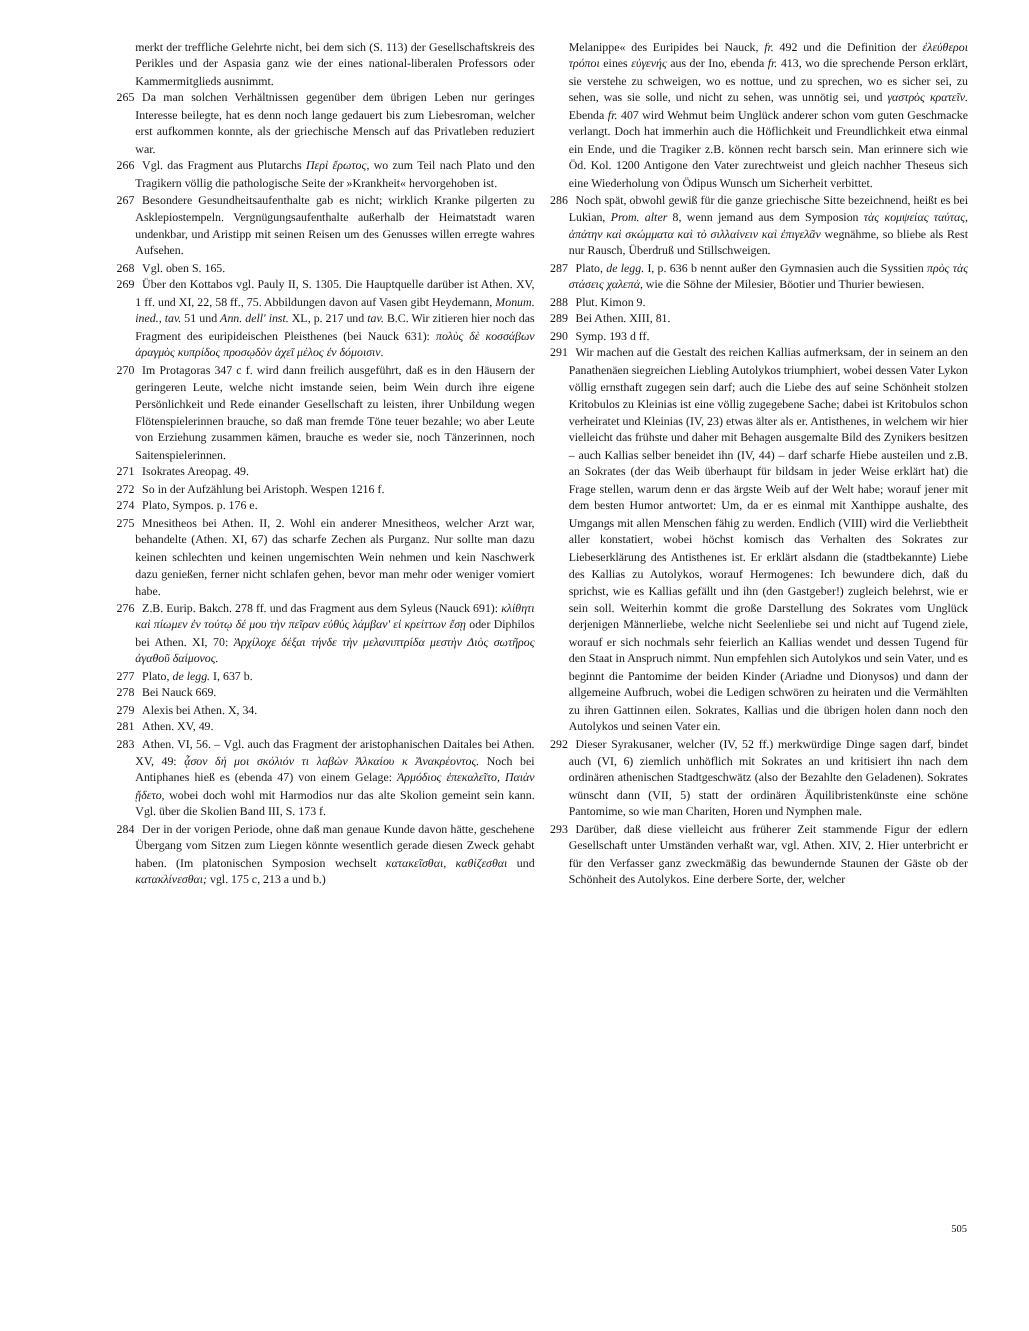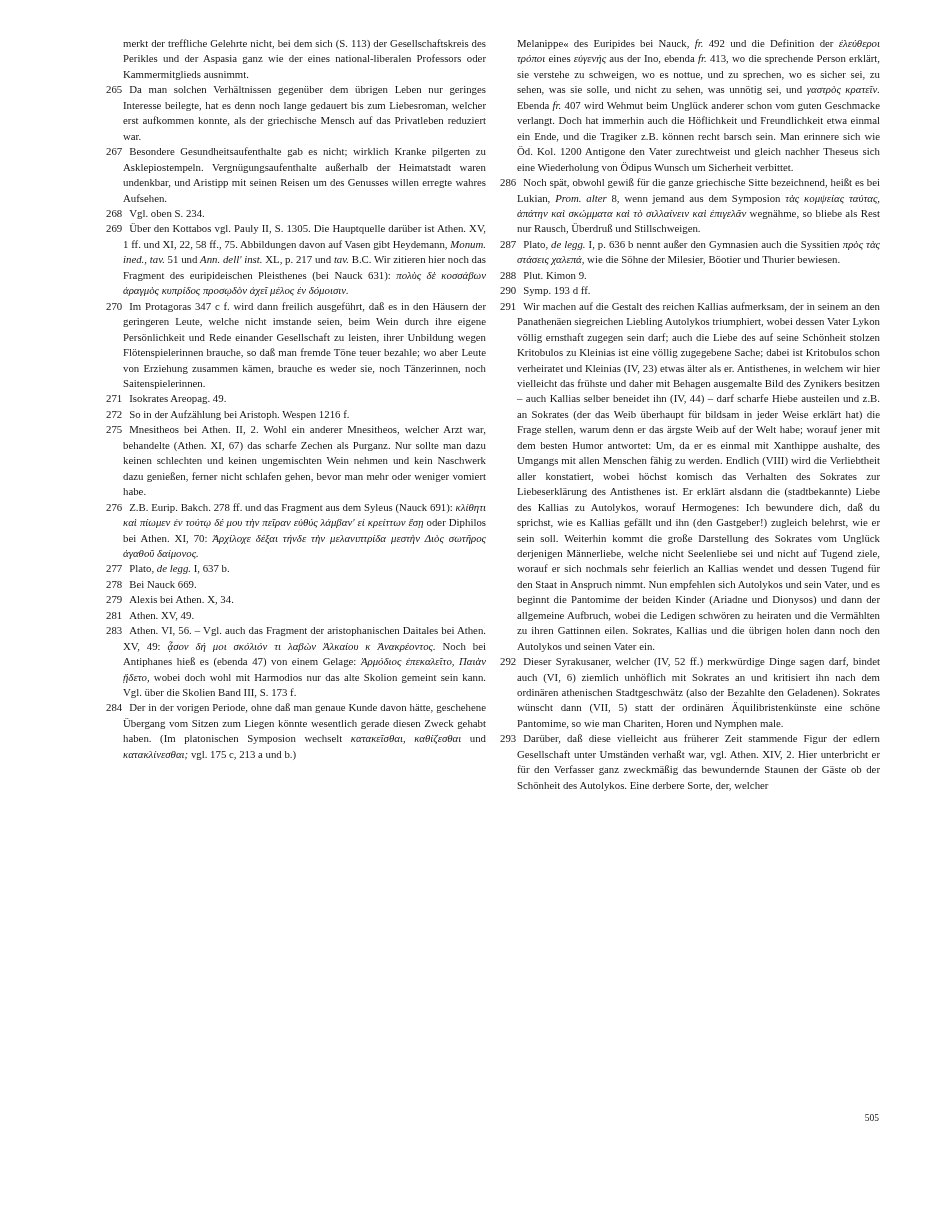"266 Vgl. das Fragment aus" div.note { html: none -> <div><span>266</span><span><span>Vgl. das Fragment aus Plutarchs </span><i>Περὶ ἔρωτος</i><span>, wo zum Teil nach Plato und den Tragikern völlig die pathologische Seite der »Krankheit« hervorgehoben ist.</span></span></div> }
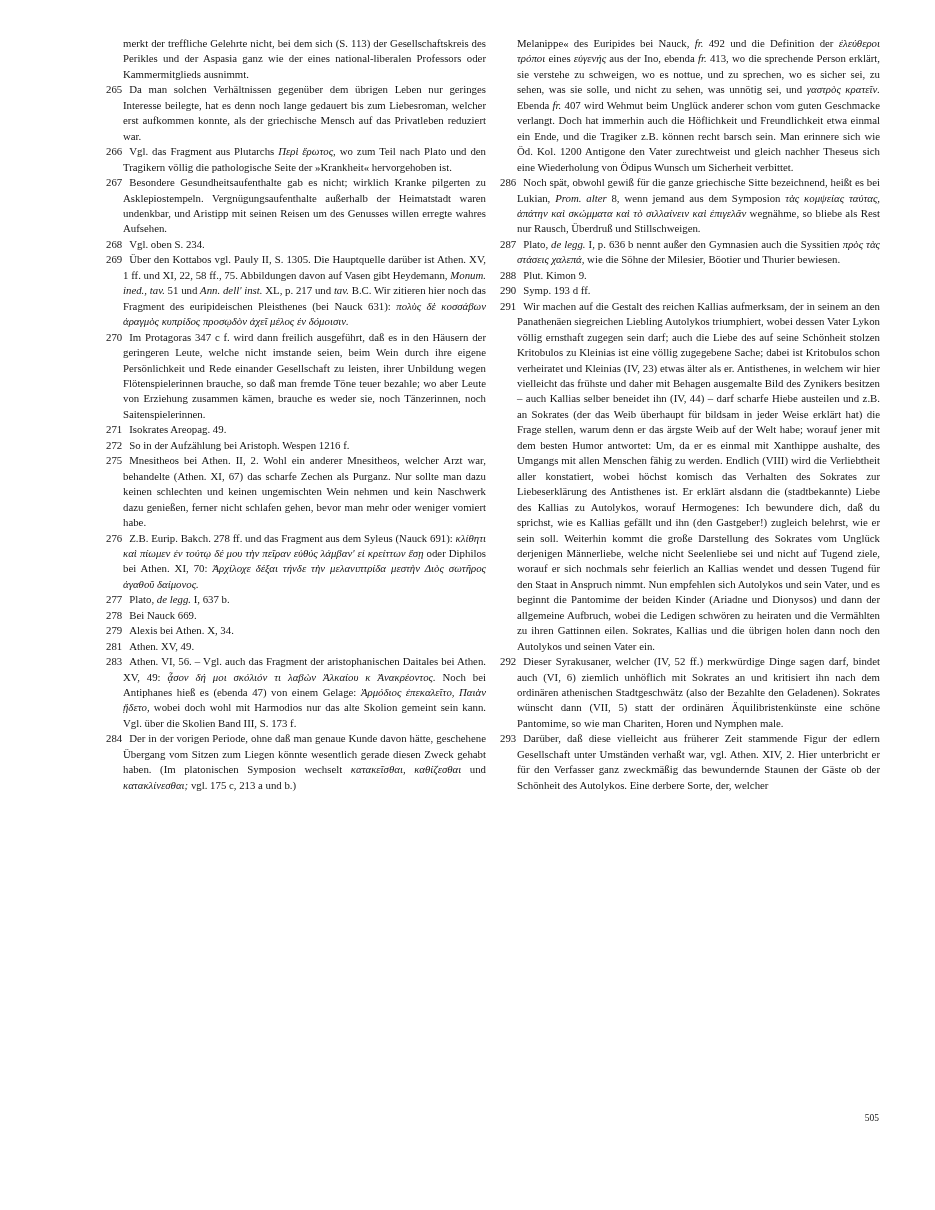"Vgl. oben S. 234." span { text: 234 -> 165 }
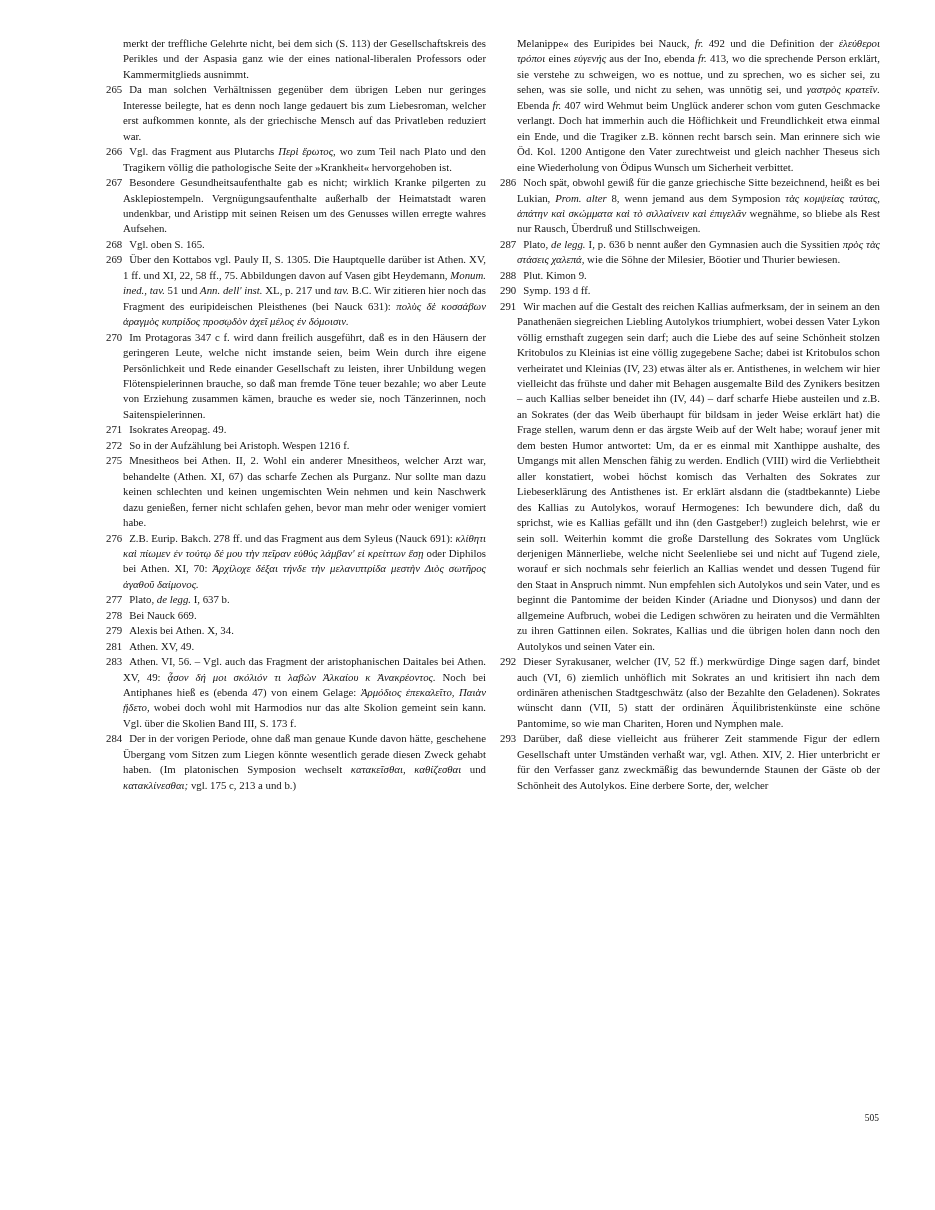"289 Bei Athen. XIII, 81." div.note { html: none -> <div><span>289</span><span><span>Bei Athen. XIII, 81.</span></span></div> }
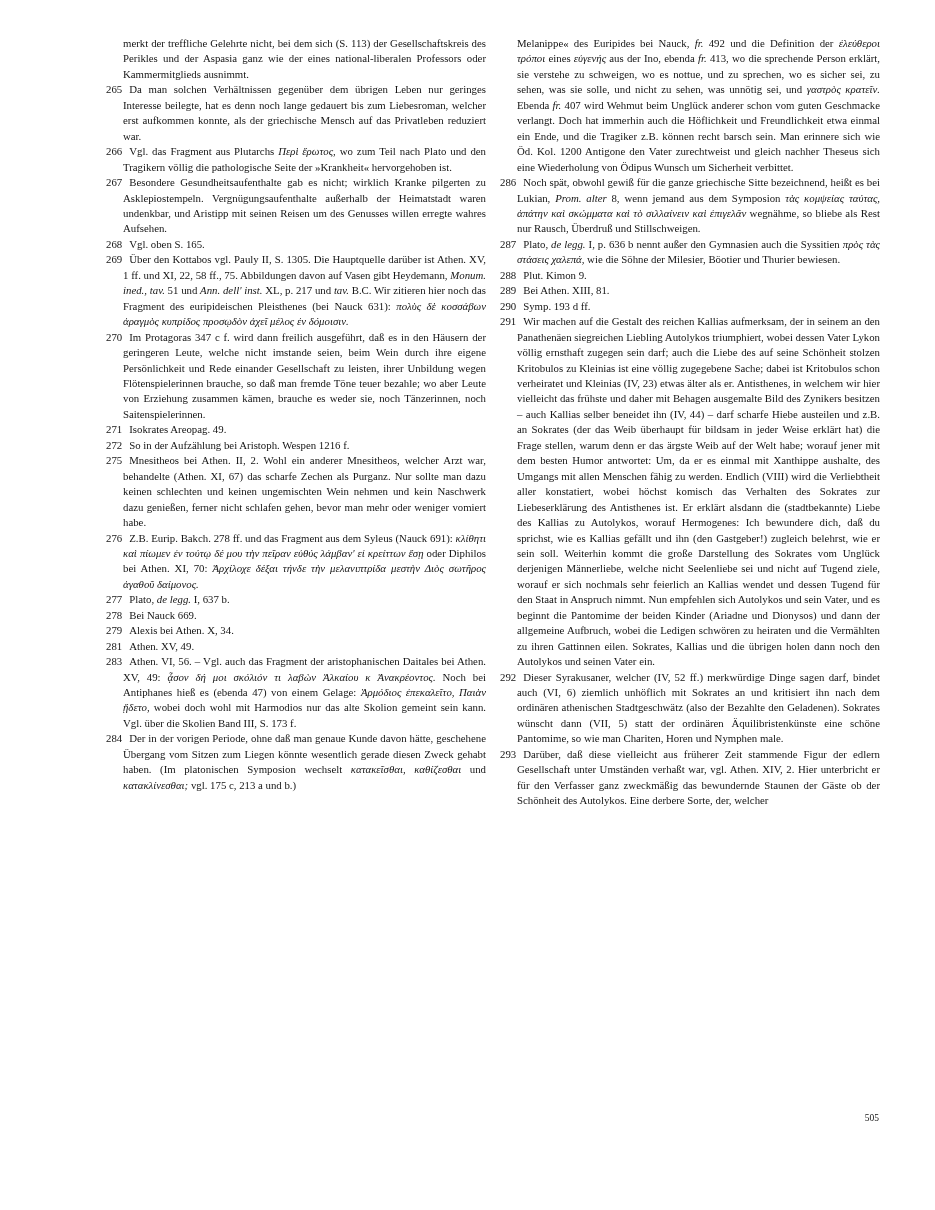"274 Plato, Sympos. p. 176" div.note { html: none -> <div><span>274</span><span><span>Plato, Sympos. p. 176 e.</span></span></div> }
